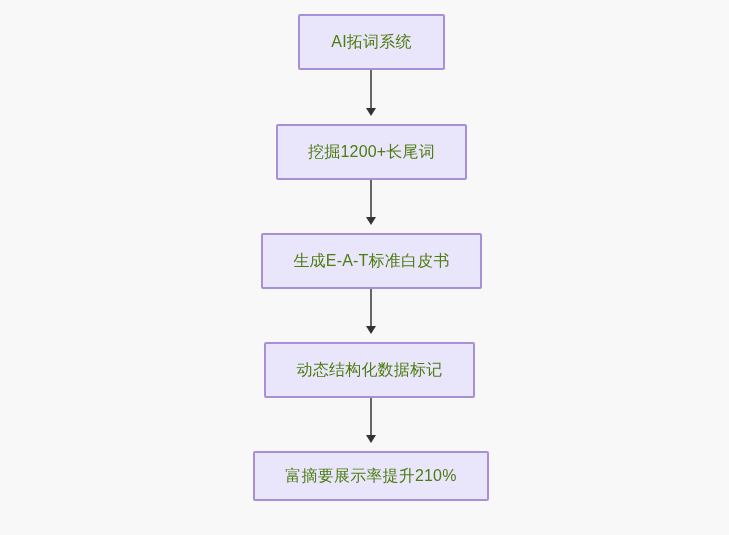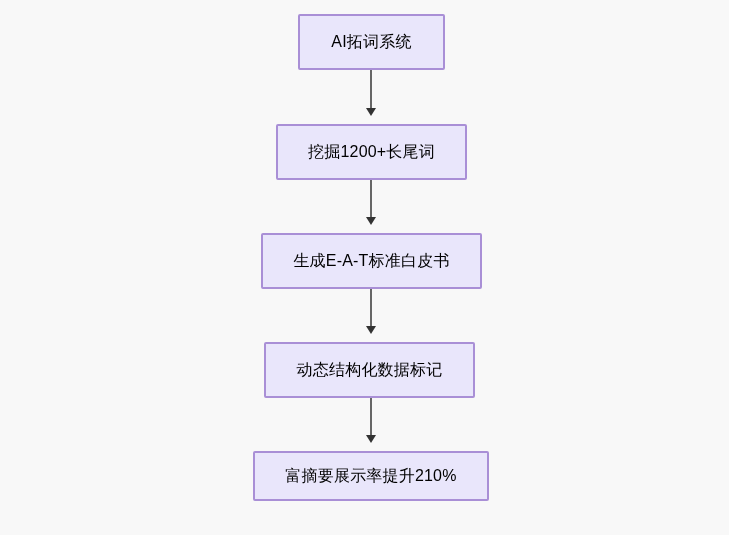"AI拓词系统" .node { color: #000000 -> #4d7c0f }
